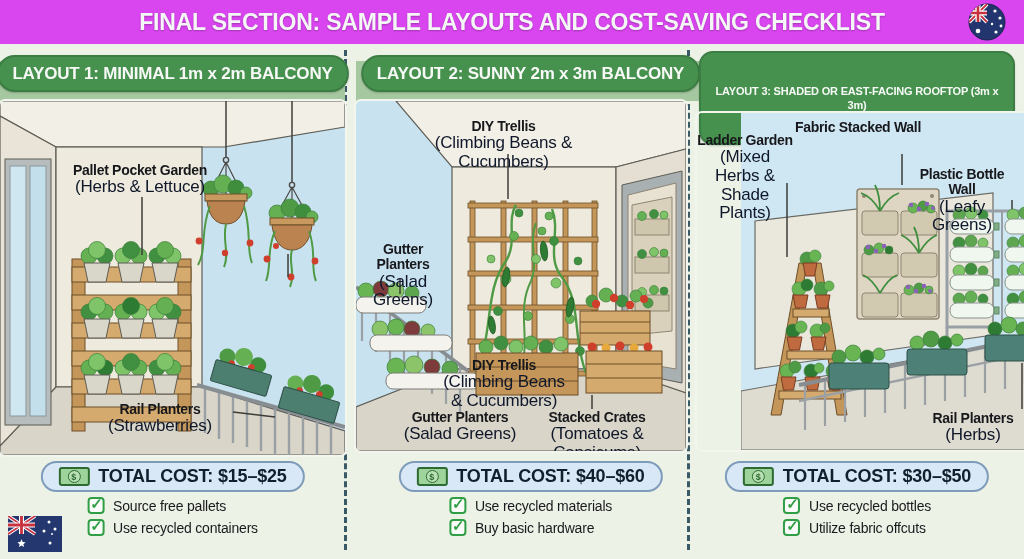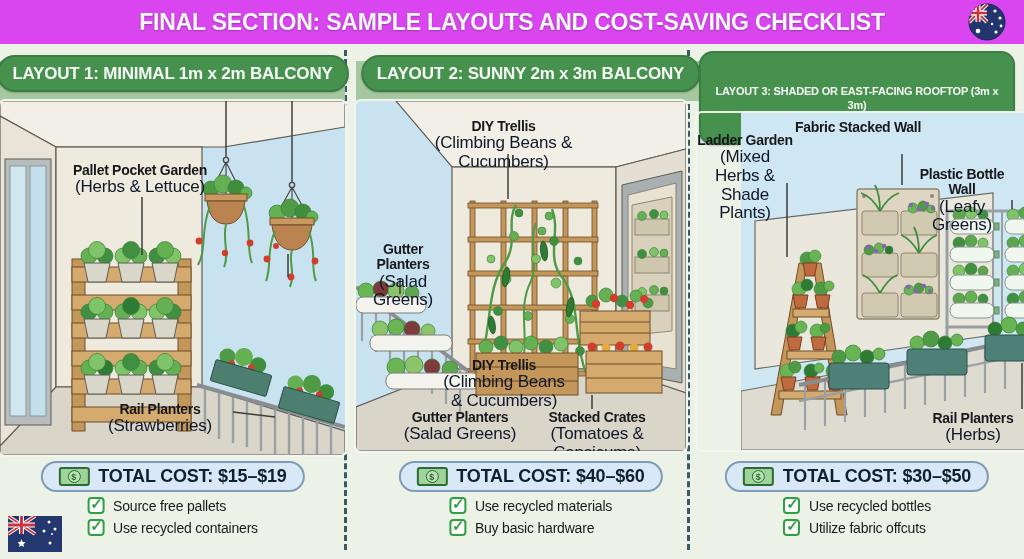"TOTAL COST: $15–$19" span.cost-text { text: $19 -> $25 }
